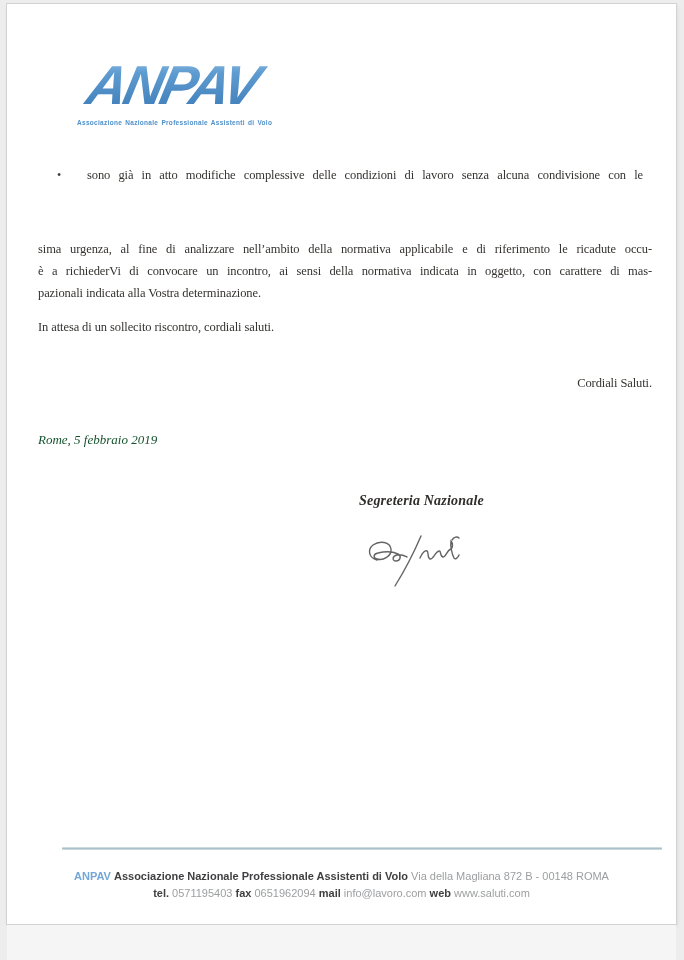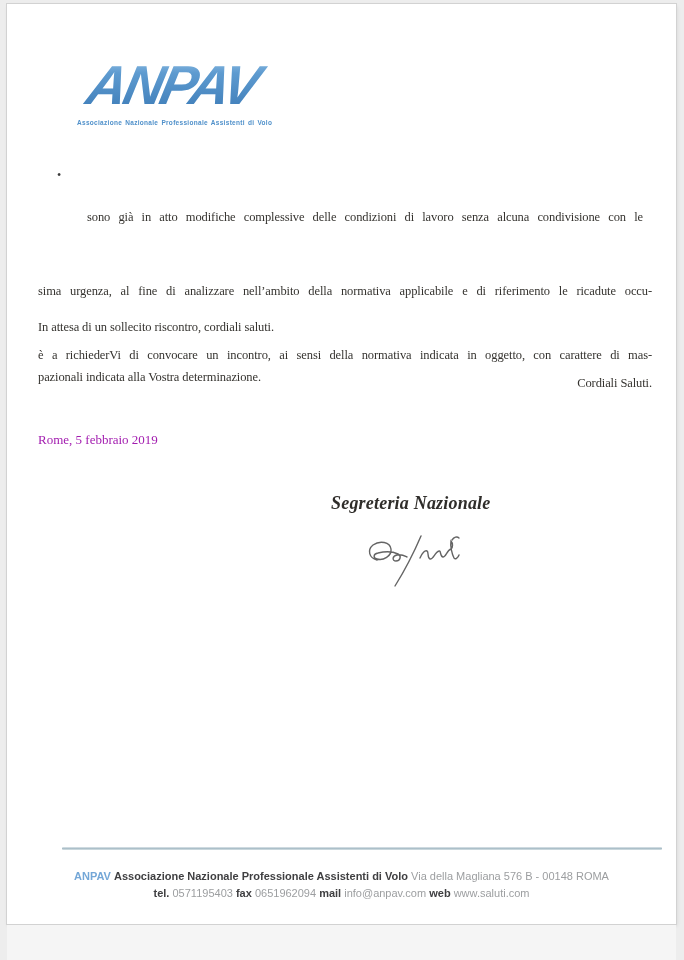"sono già in atto modifiche" .jline { margin-top: 42px -> none }
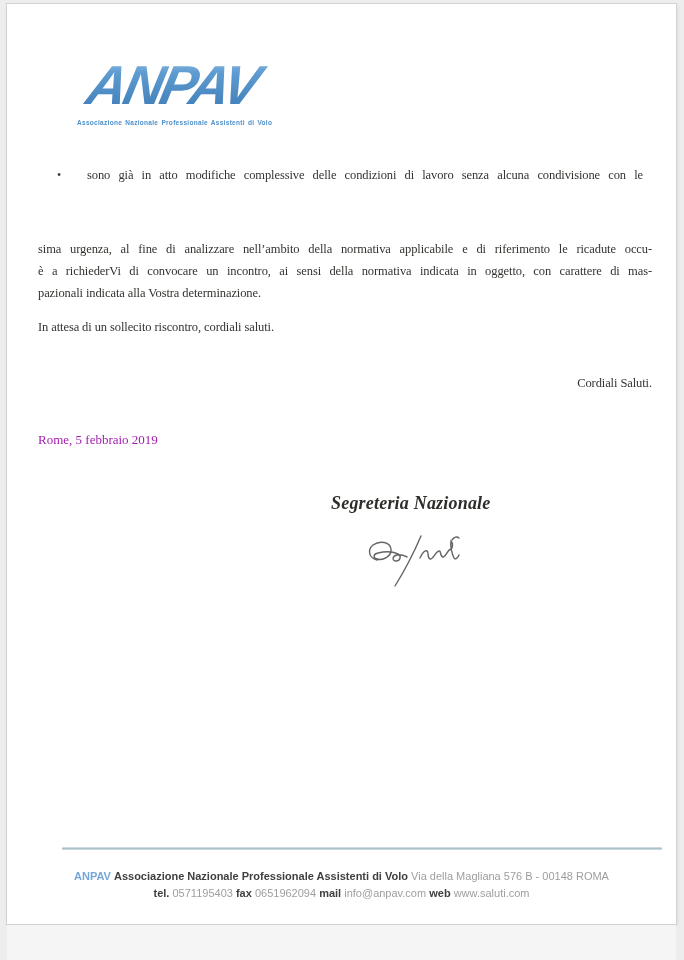"Rome, 5 febbraio 2019" .dateline { color: #a21caf -> #14532d; font-style: none -> italic }
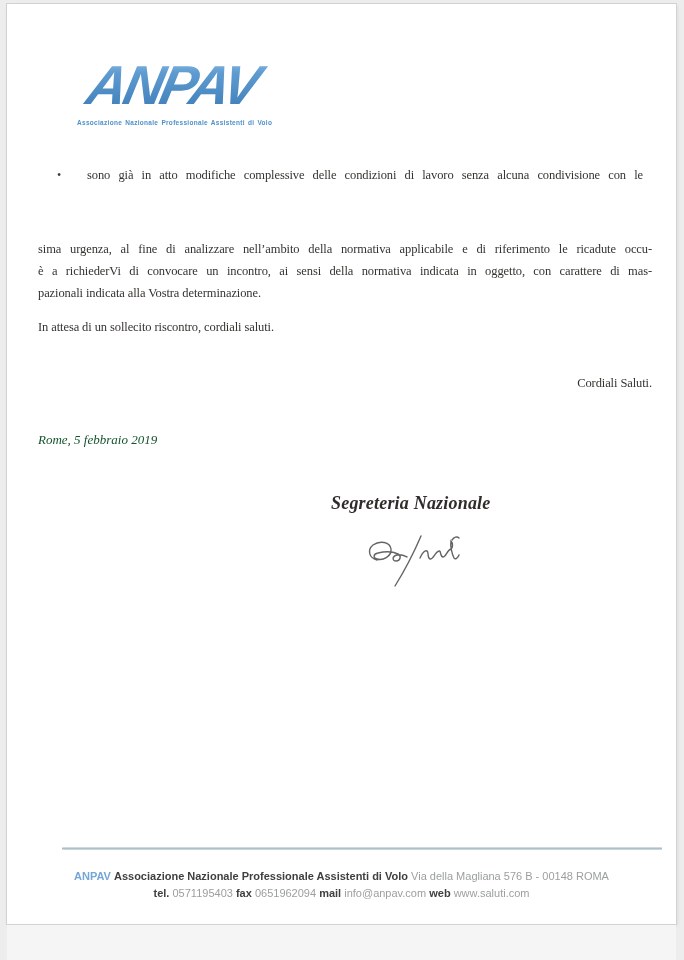"Segreteria Nazionale" .sig-title { font-size: 18px -> 14px; left: 324px -> 352px }
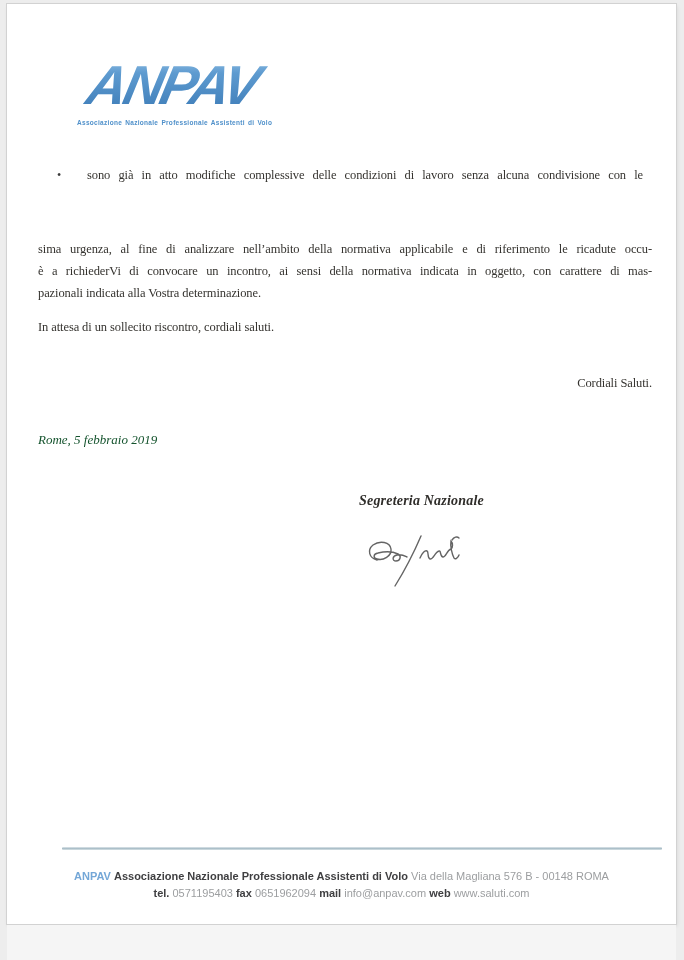"Via della Magliana 576 B" span { text: 576 -> 872 }
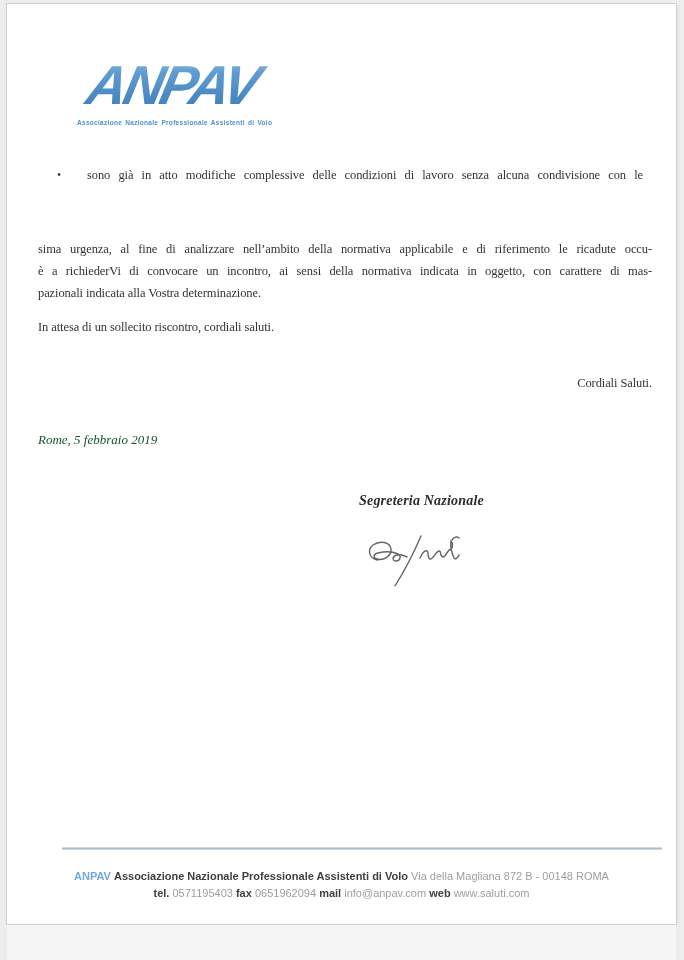"info@anpav.com" span { text: info@anpav.com -> info@lavoro.com }
